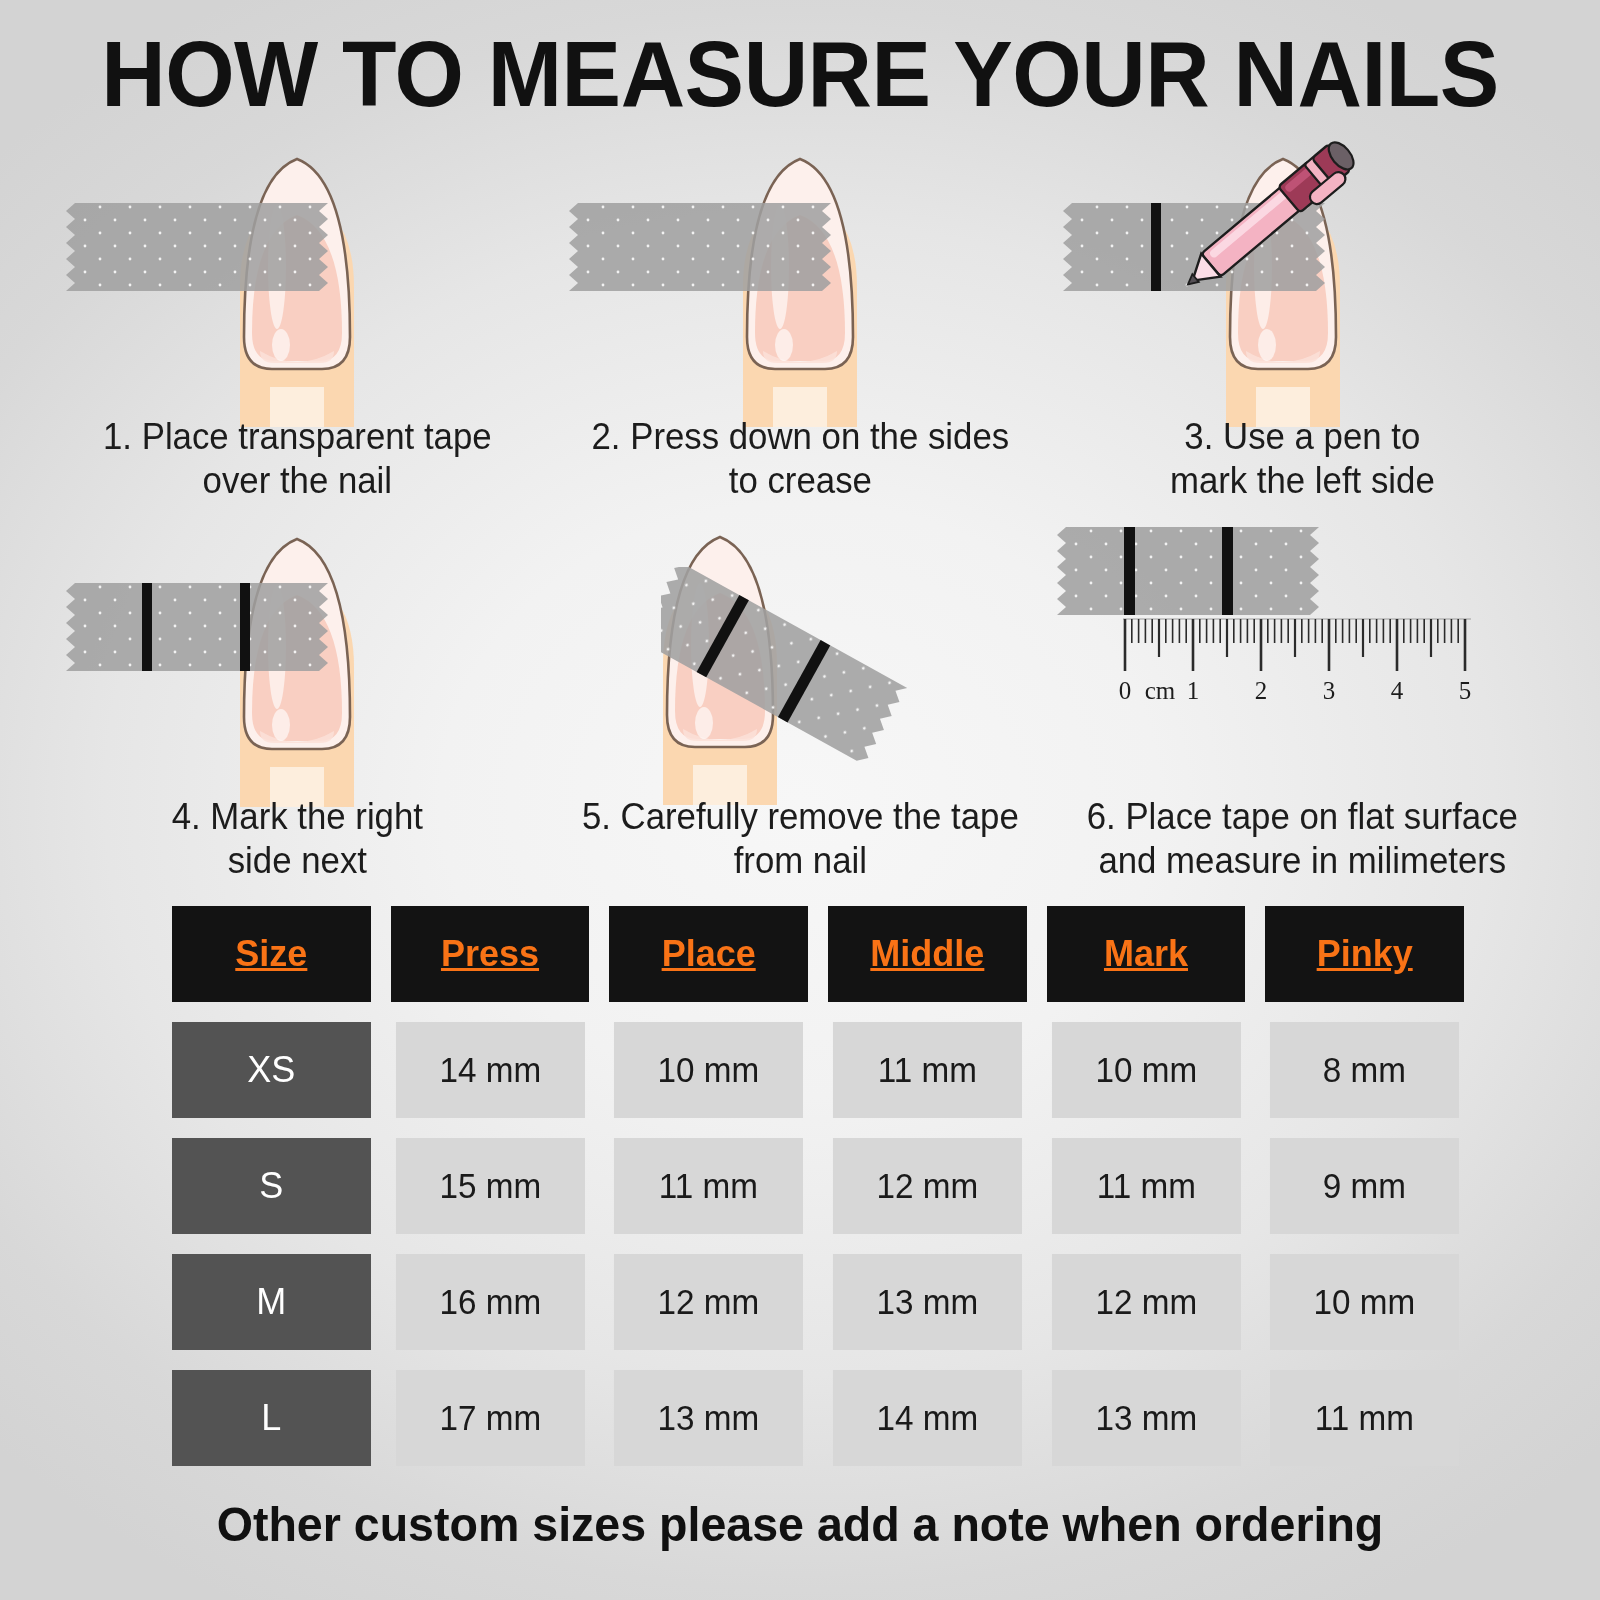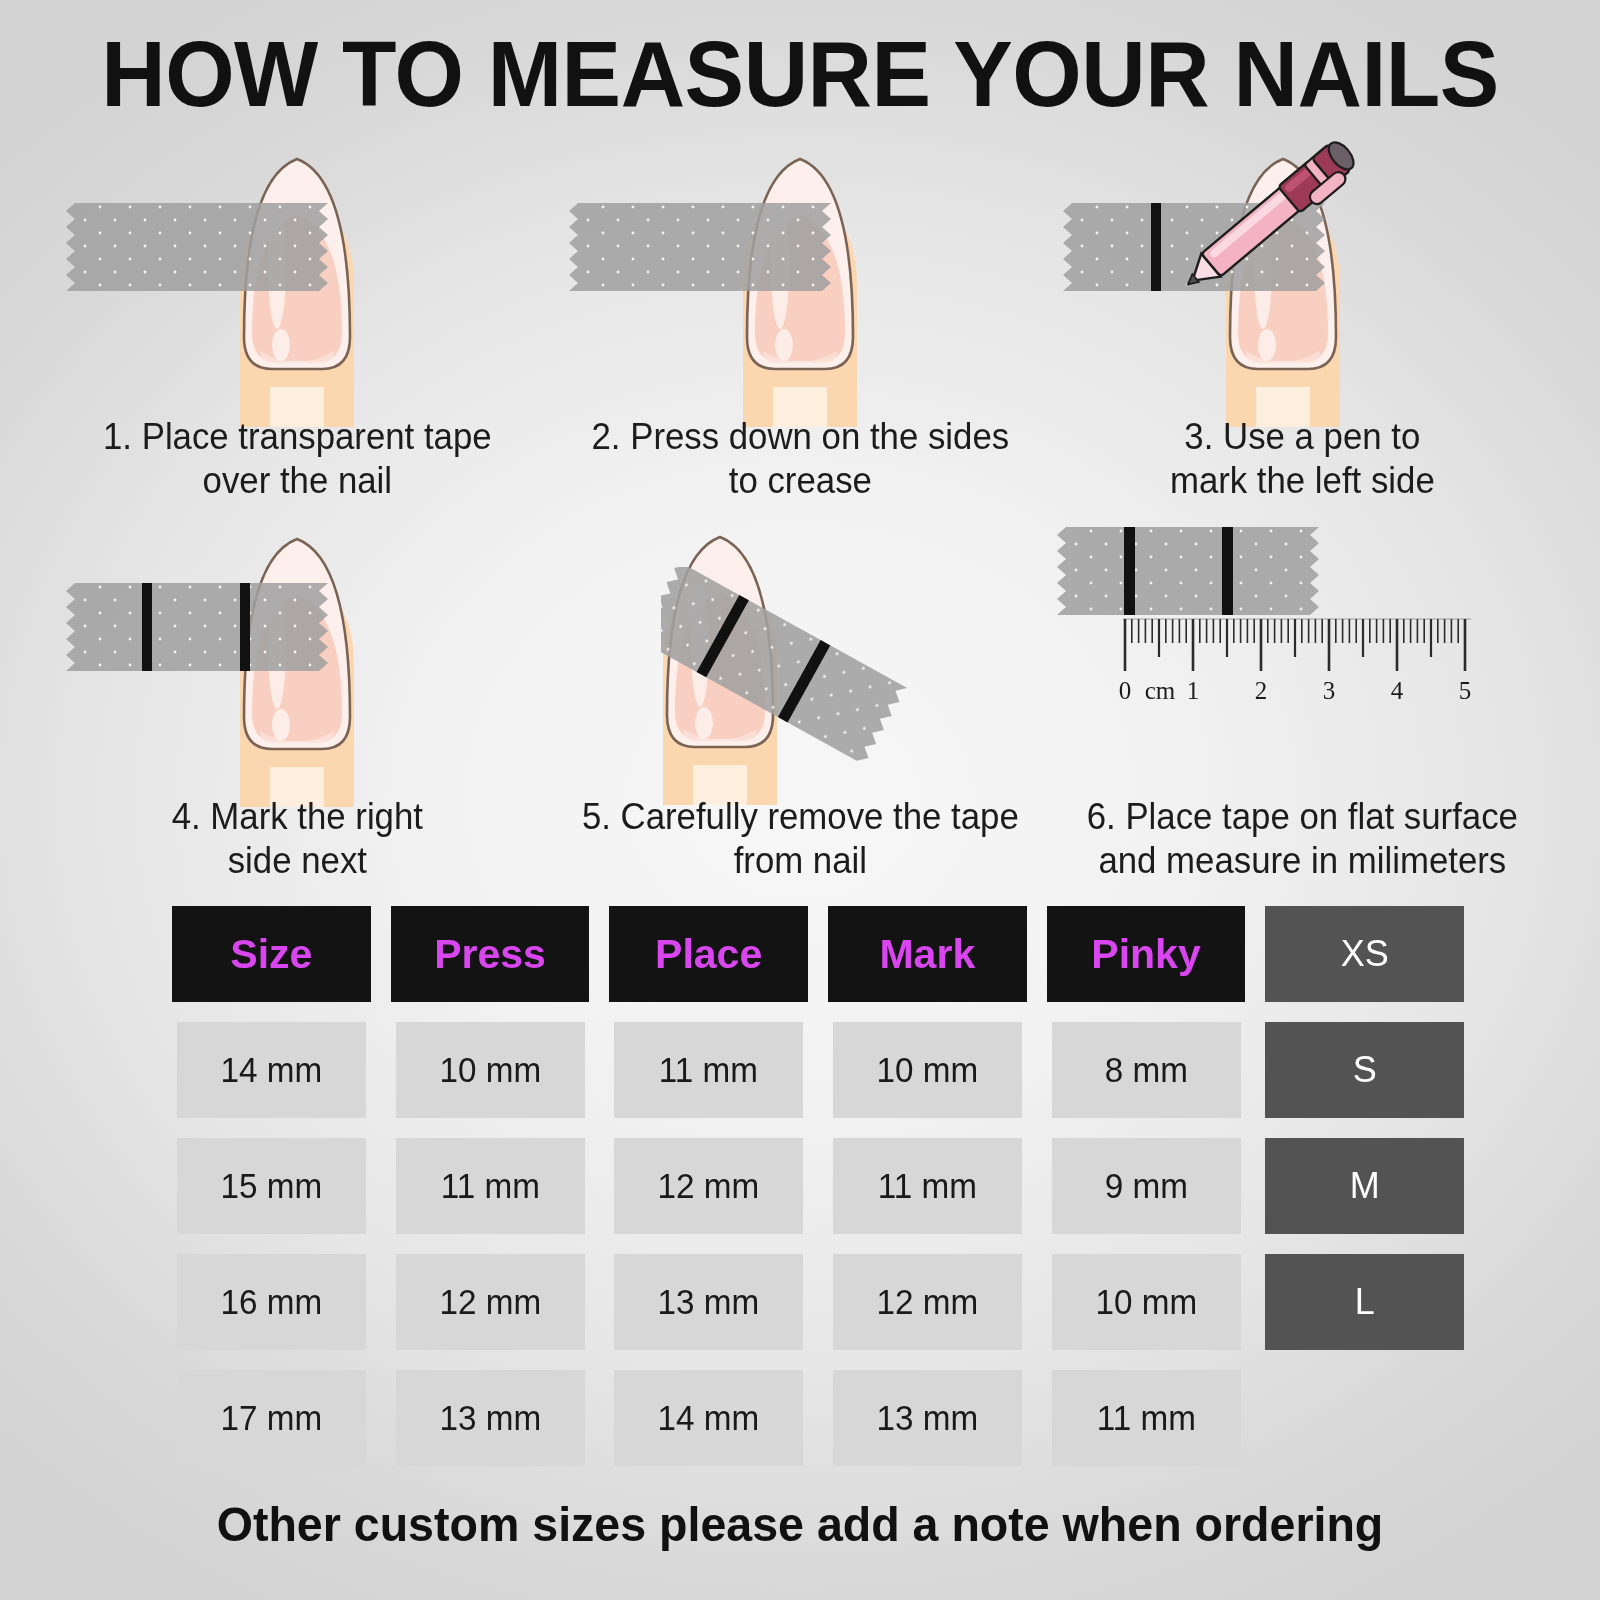"Size" .cell.head { color: #d946ef -> #f97316; font-size: 41px -> 36px; text-decoration: none -> underline }
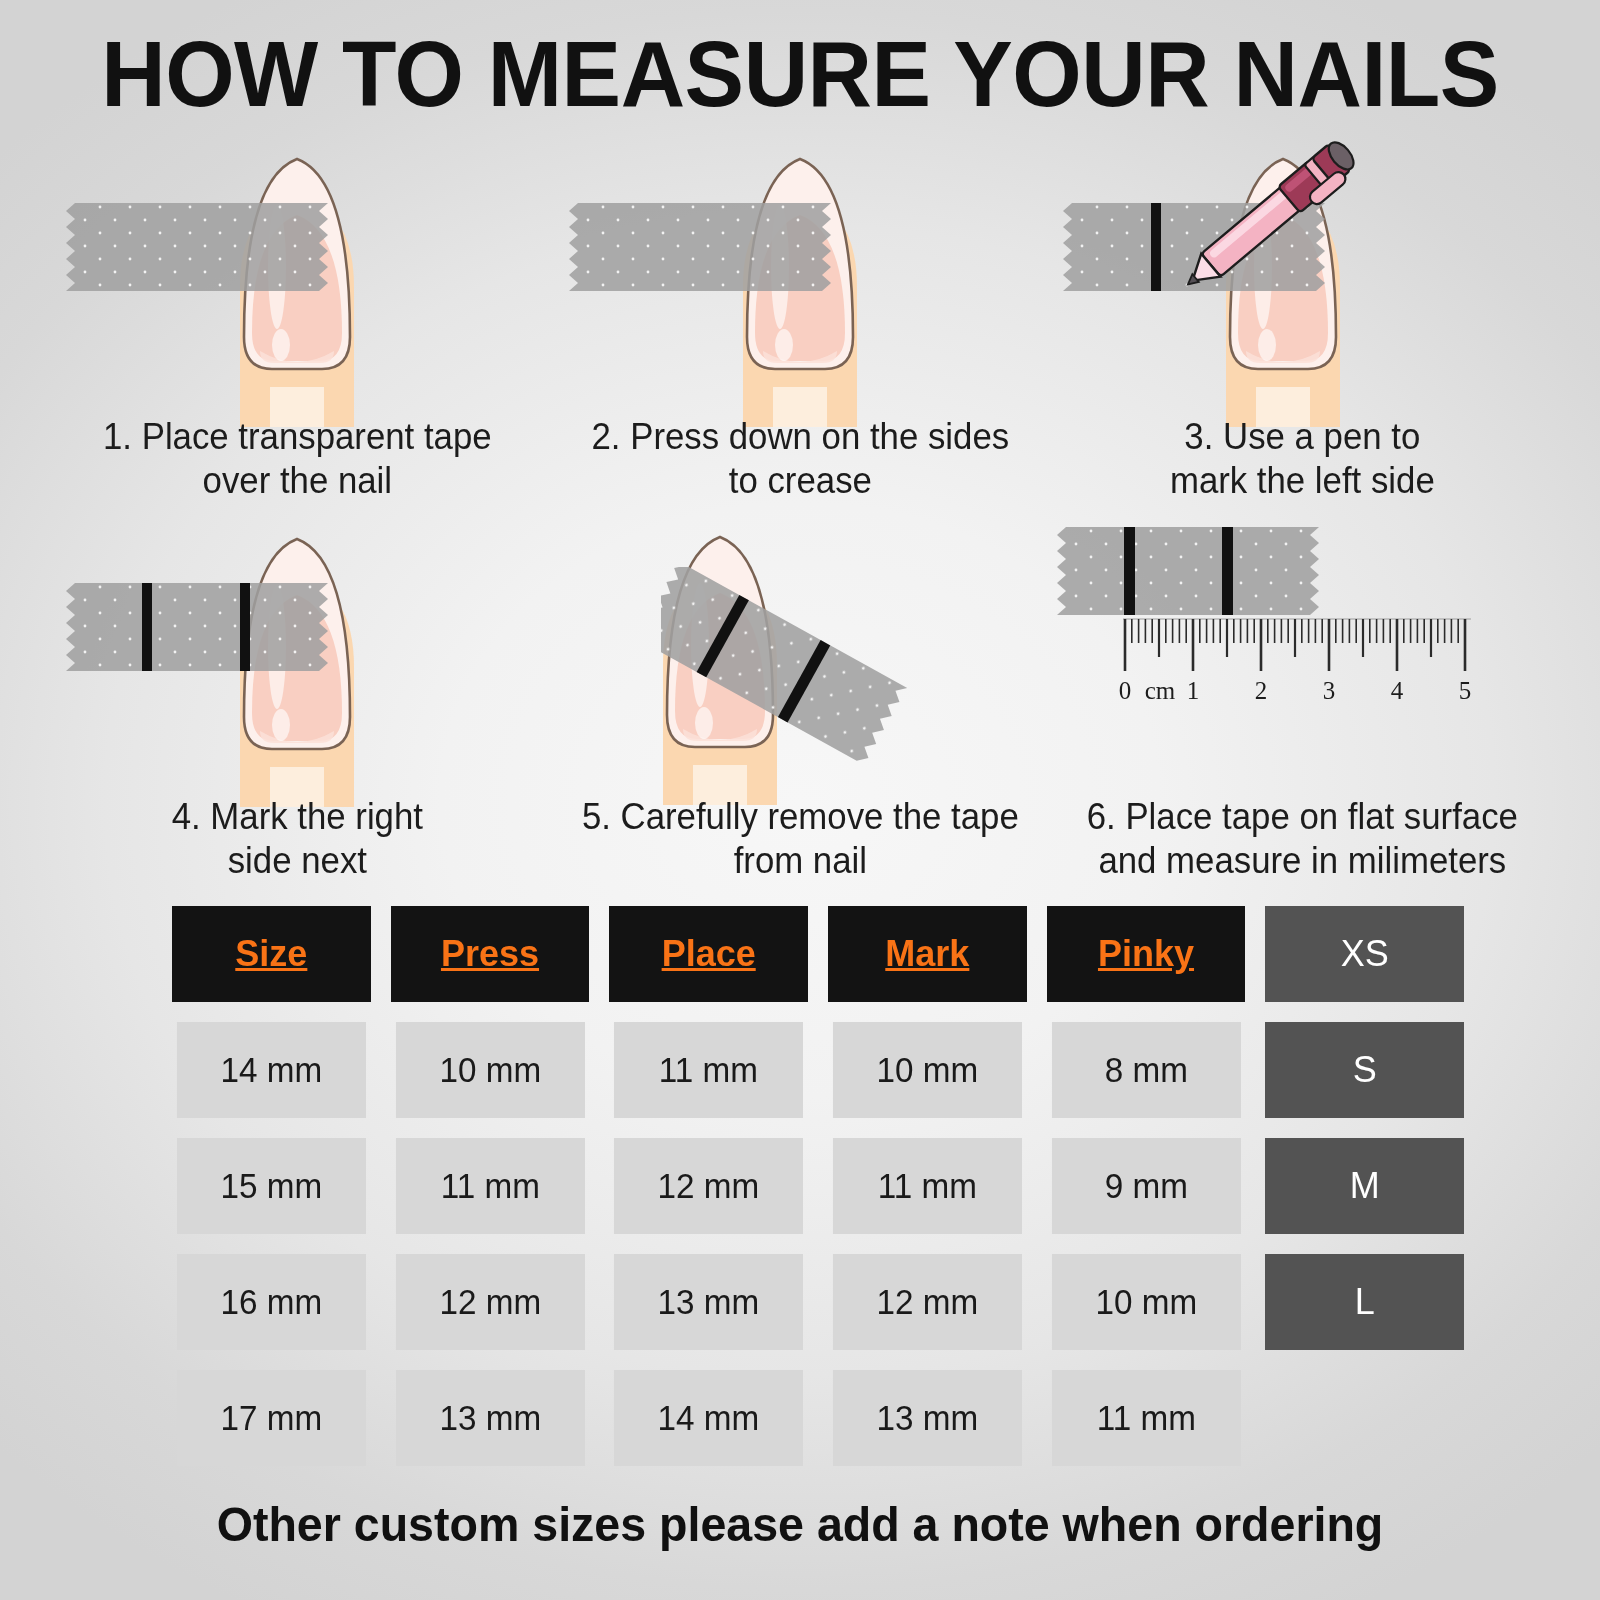"Middle" div.cell { html: none -> <div>Middle</div> }
